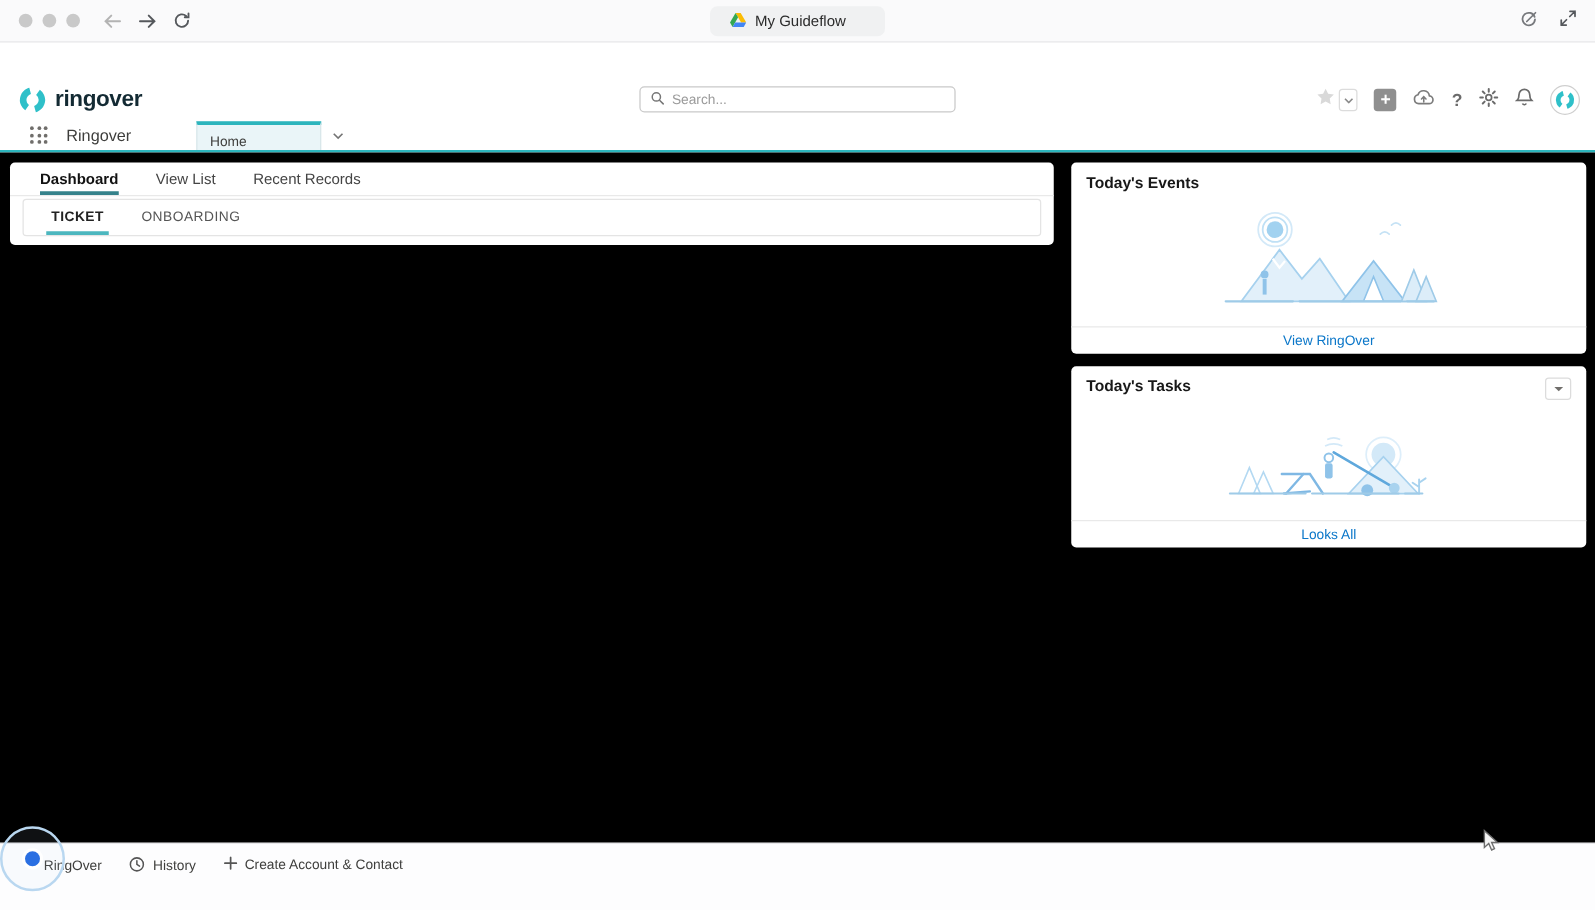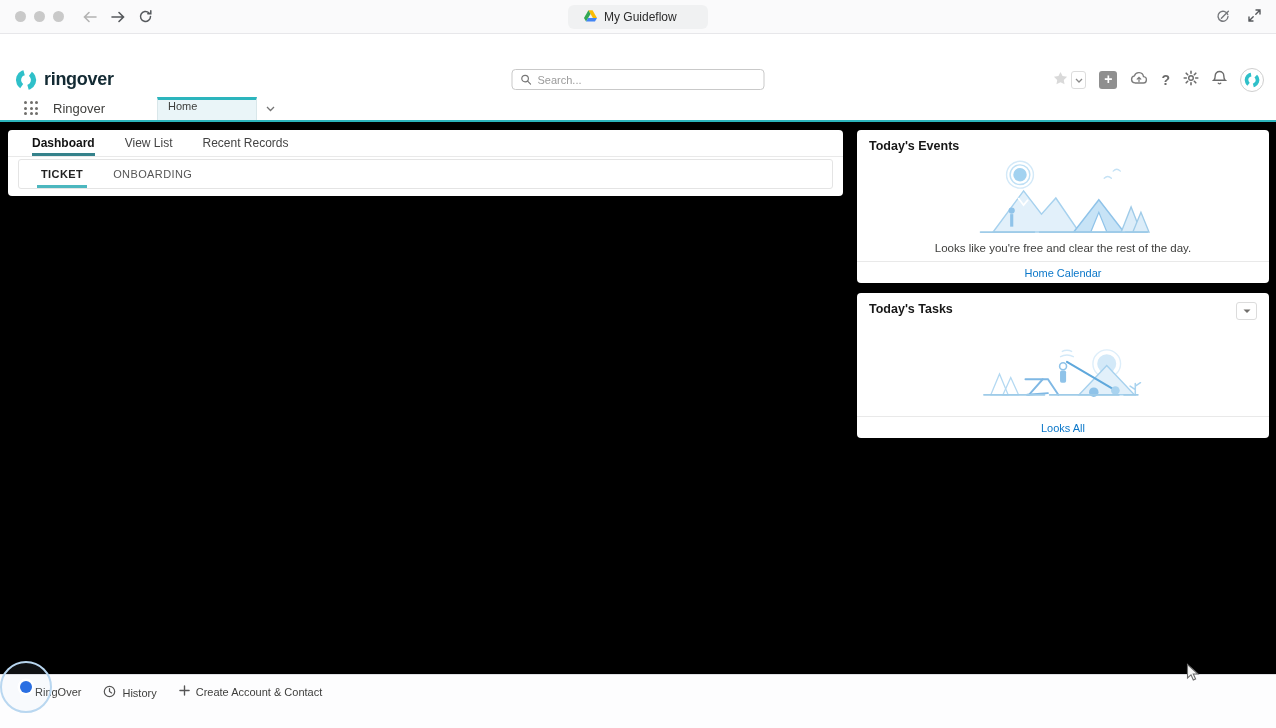"Home" .home-tab { align-items: flex-start -> flex-end }
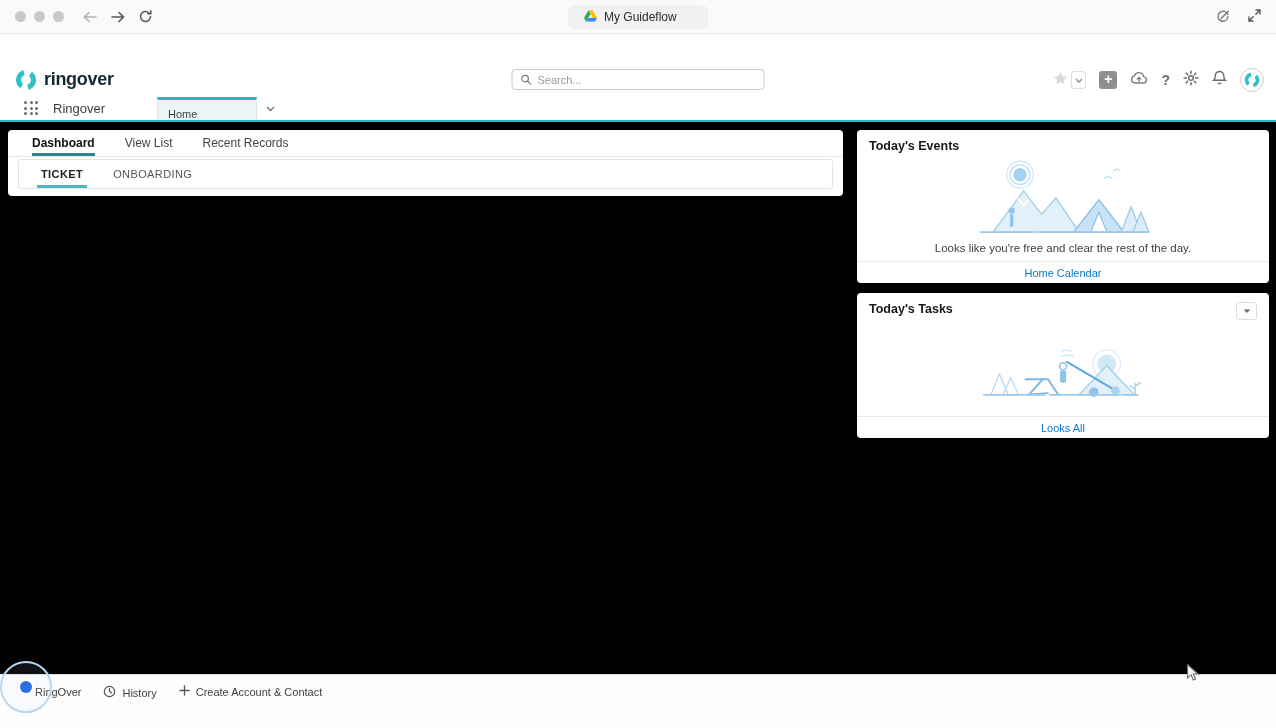"Looks like you're free and" div.empty-text { html: <div>Looks like you're free and clear the rest of the day.</div> -> none }
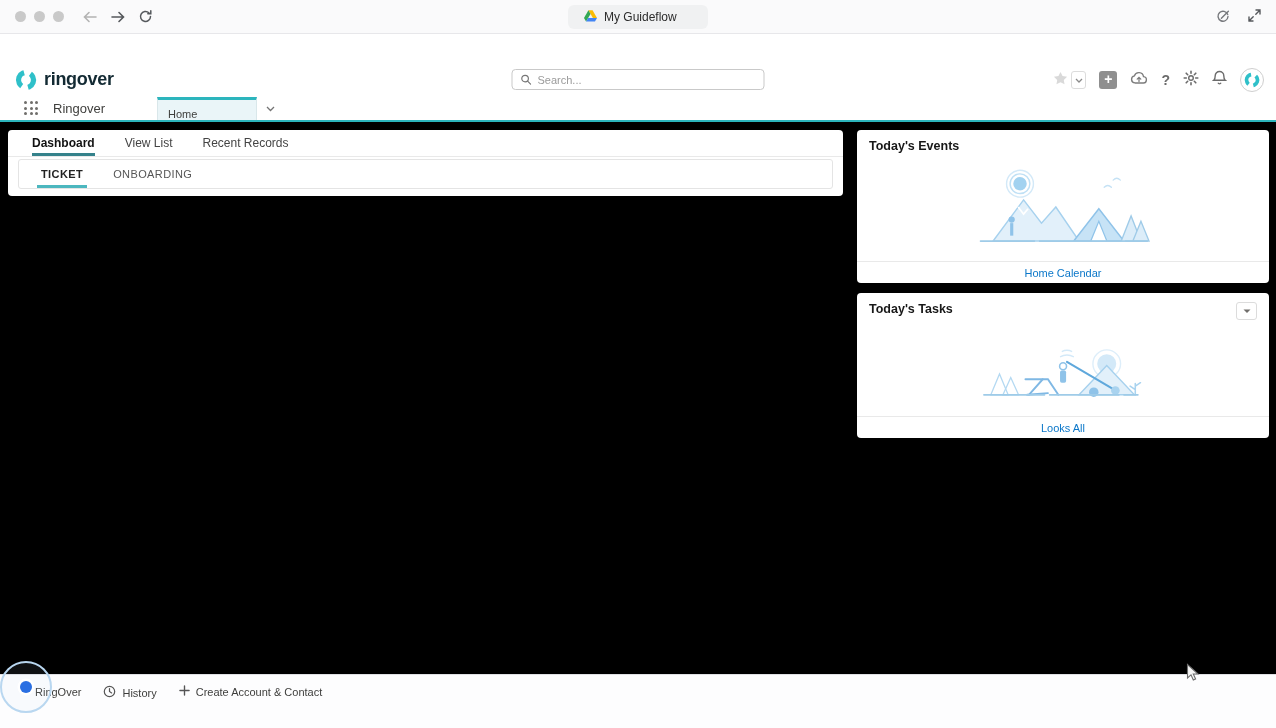"Home Calendar" a.card-link { text: Home Calendar -> View RingOver }
